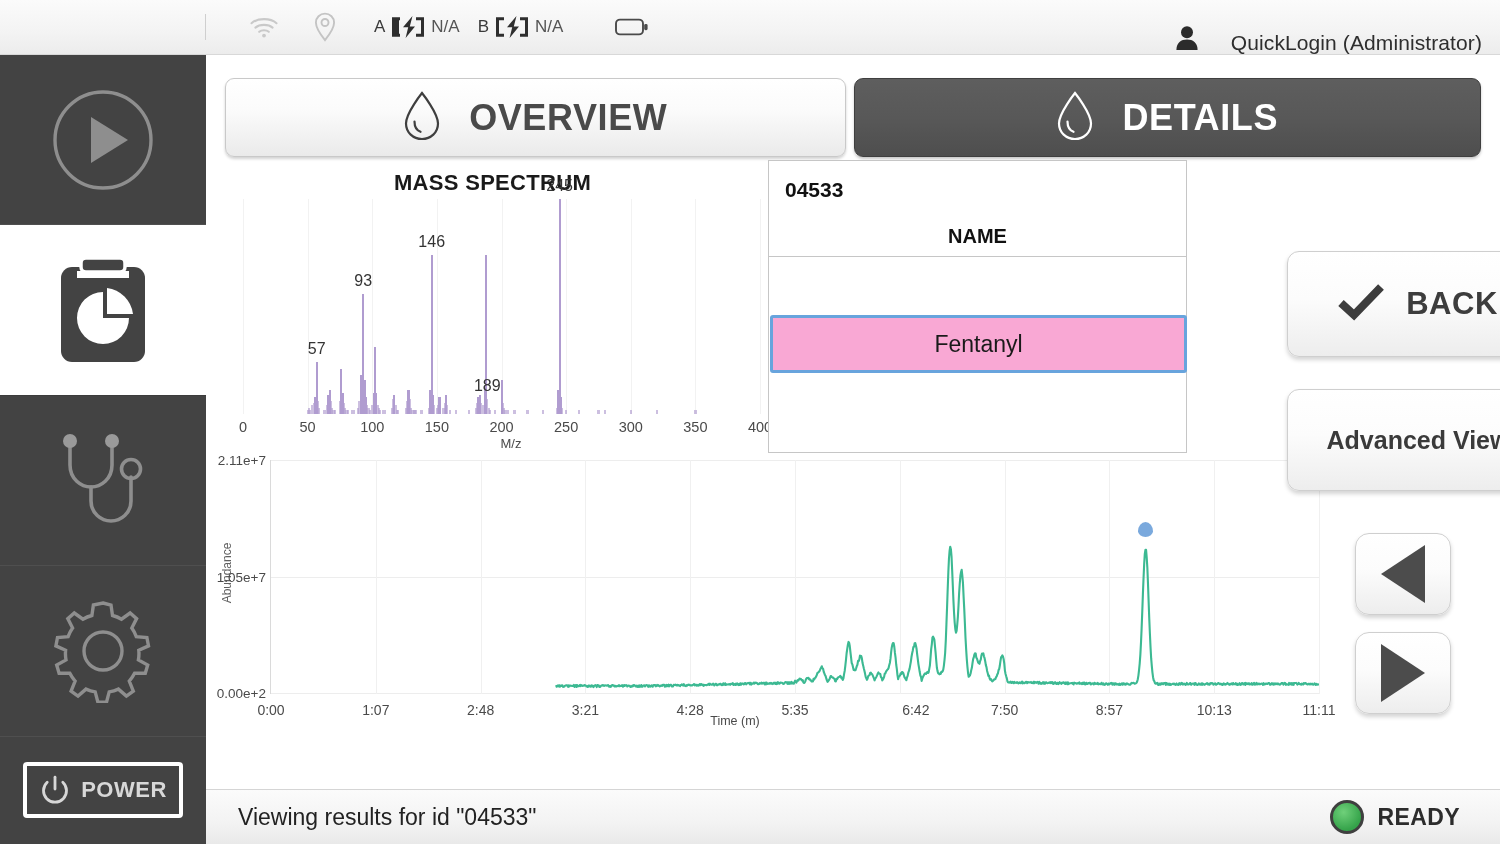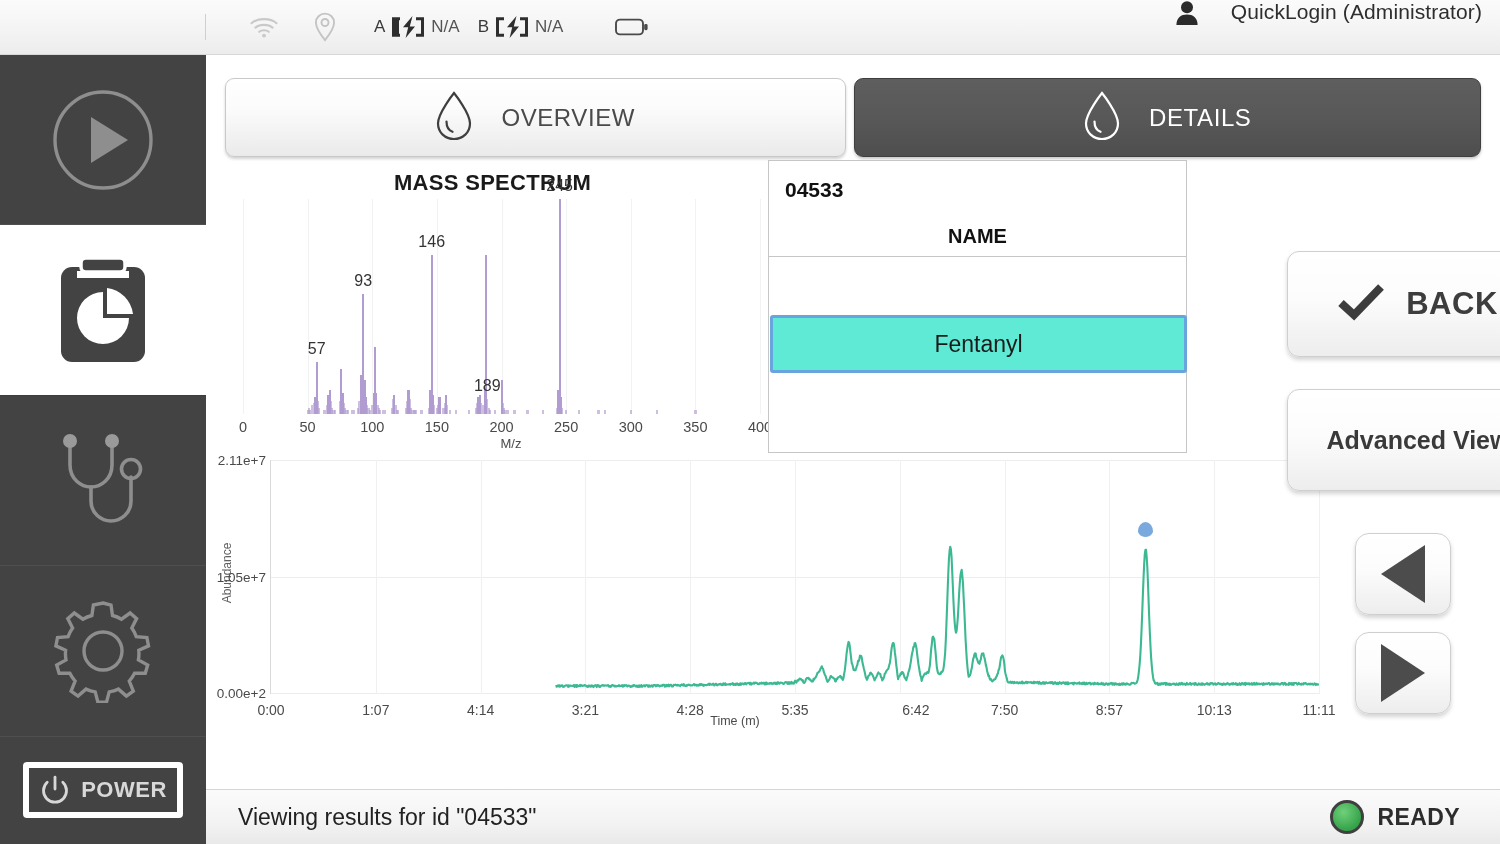"QuickLogin (Administrator)" .tb-right { align-items: flex-start -> flex-end }
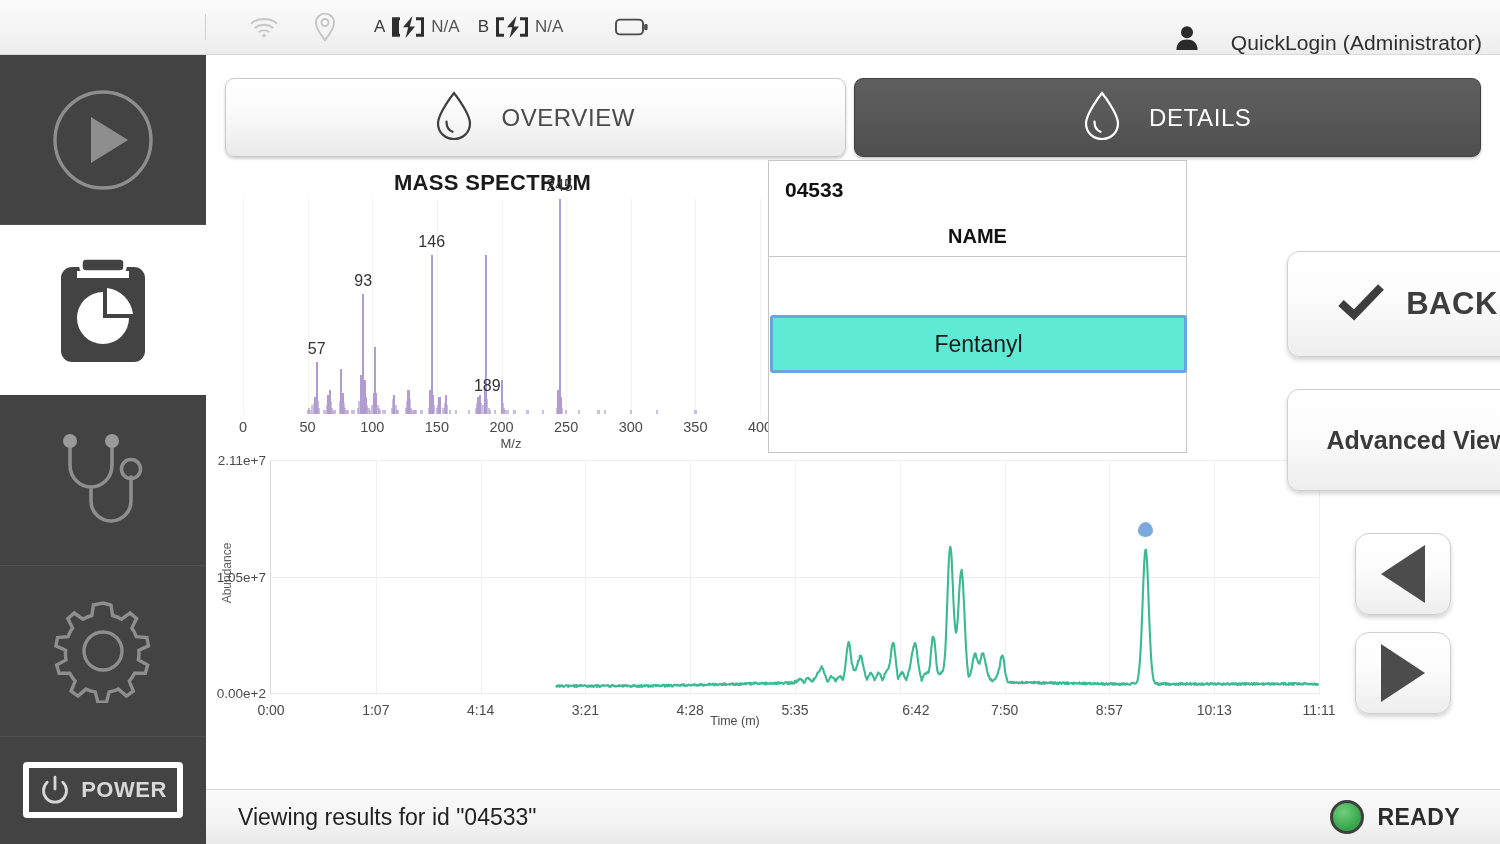"OVERVIEW" .tab-label { font-size: 24px -> 36px; font-weight: normal -> bold }
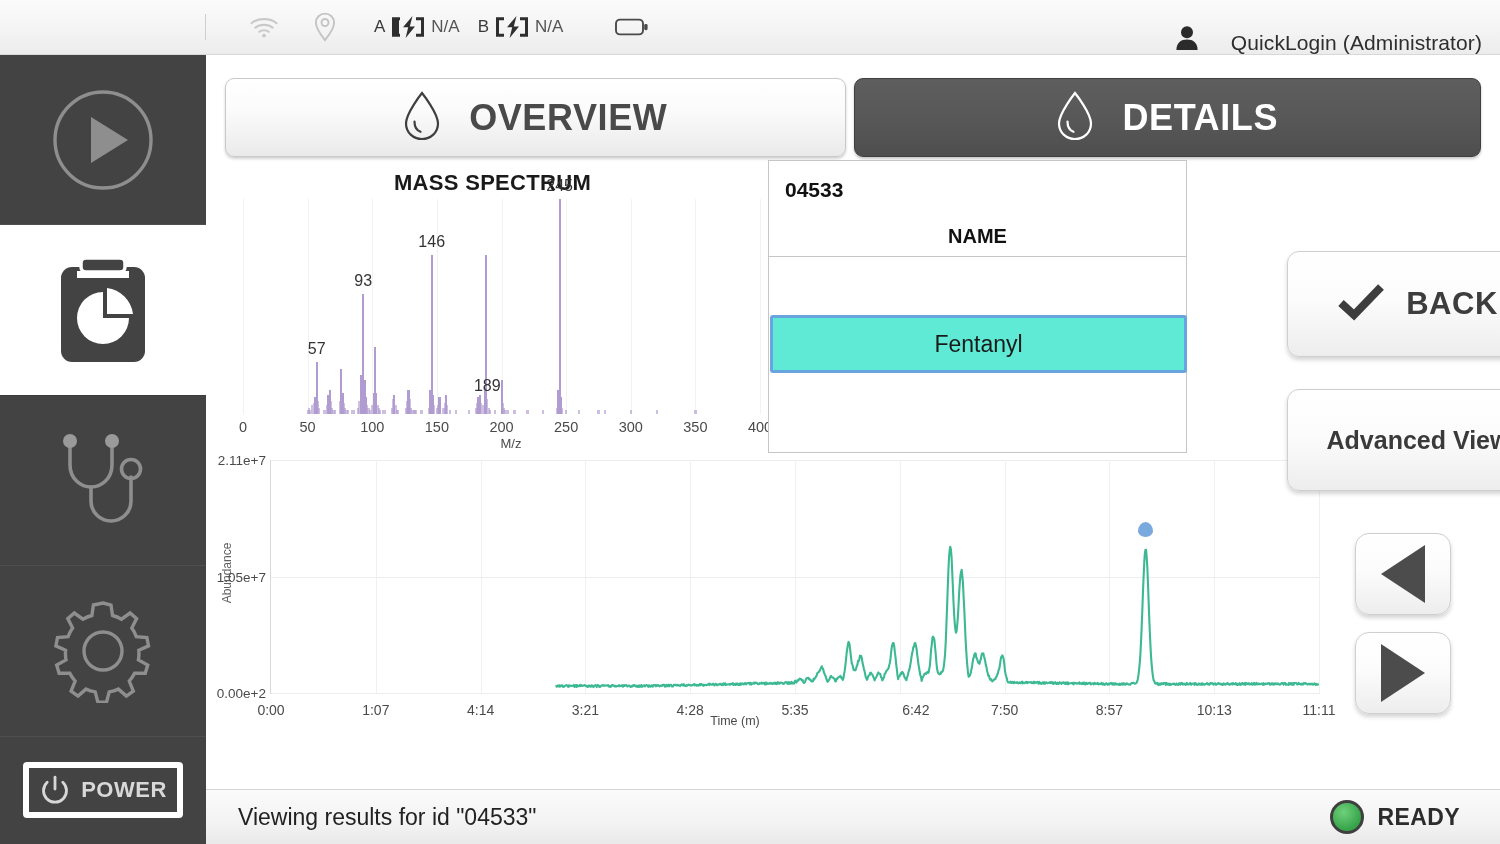"Fentanyl" .name-row.sel { background: #5eead4 -> #f9a8d4 }
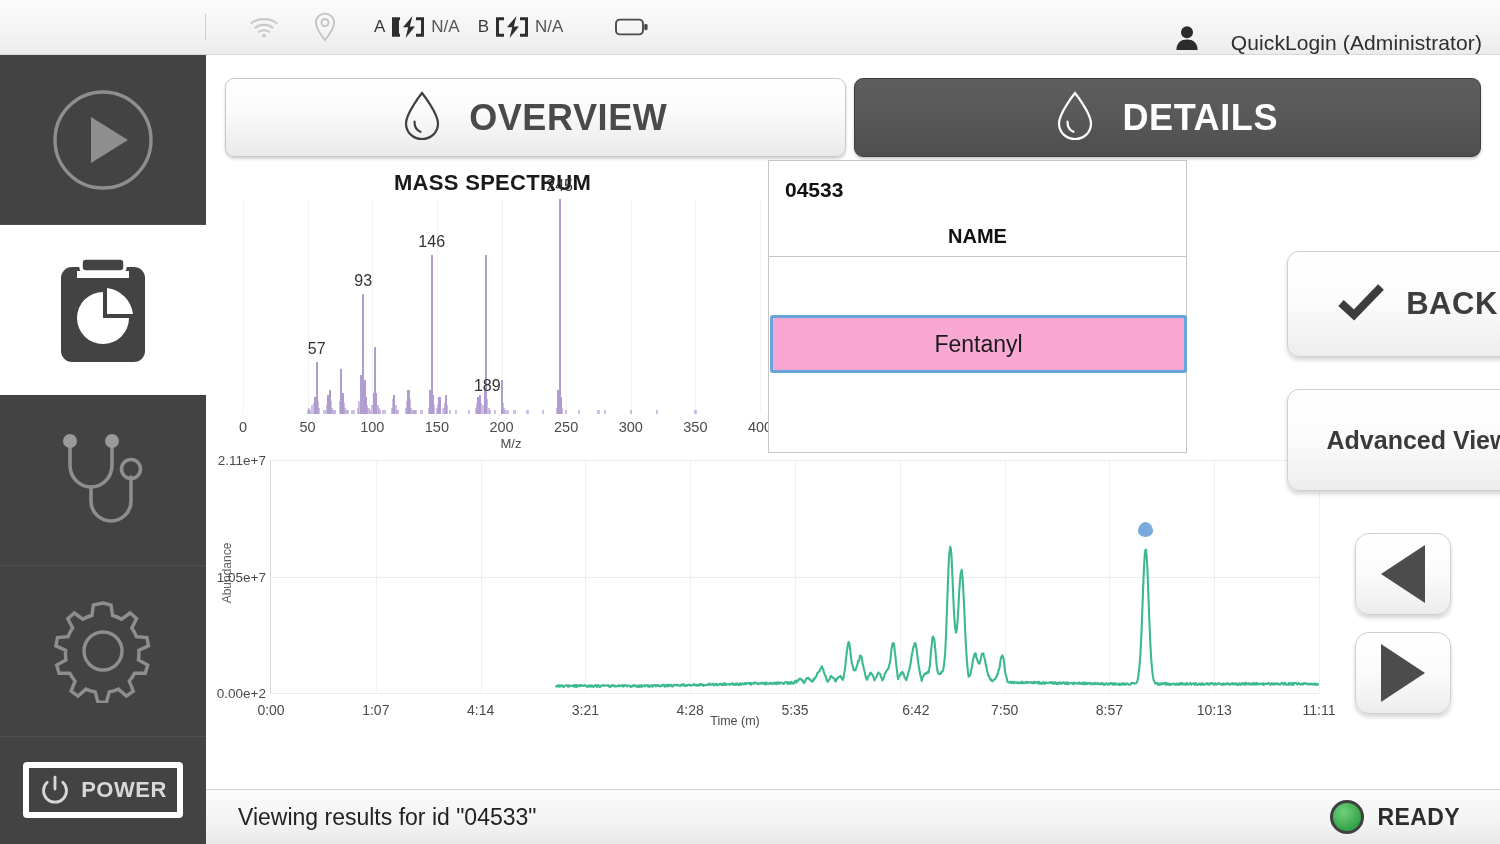"4:14" div.xtick { text: 4:14 -> 2:48 }
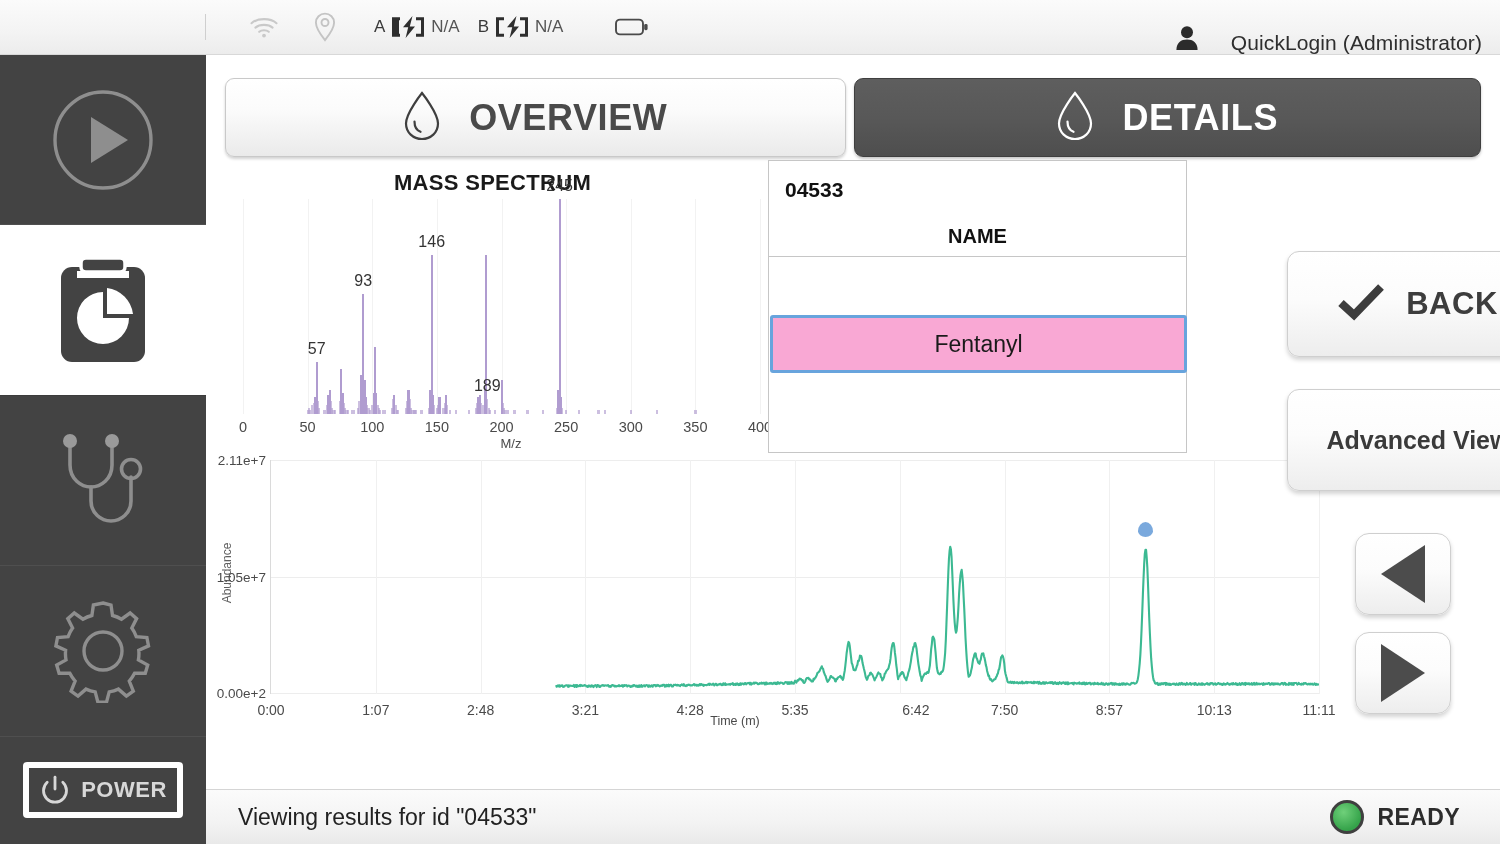"POWER" .power-btn { border: 6px solid #ffffff -> 4px solid #ffffff }
